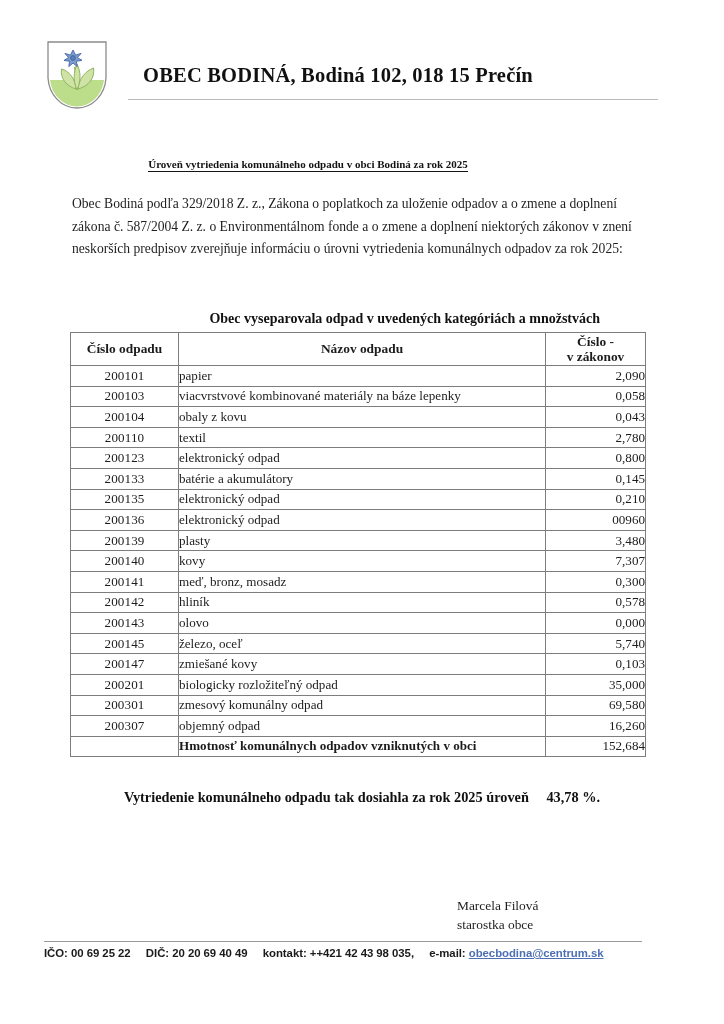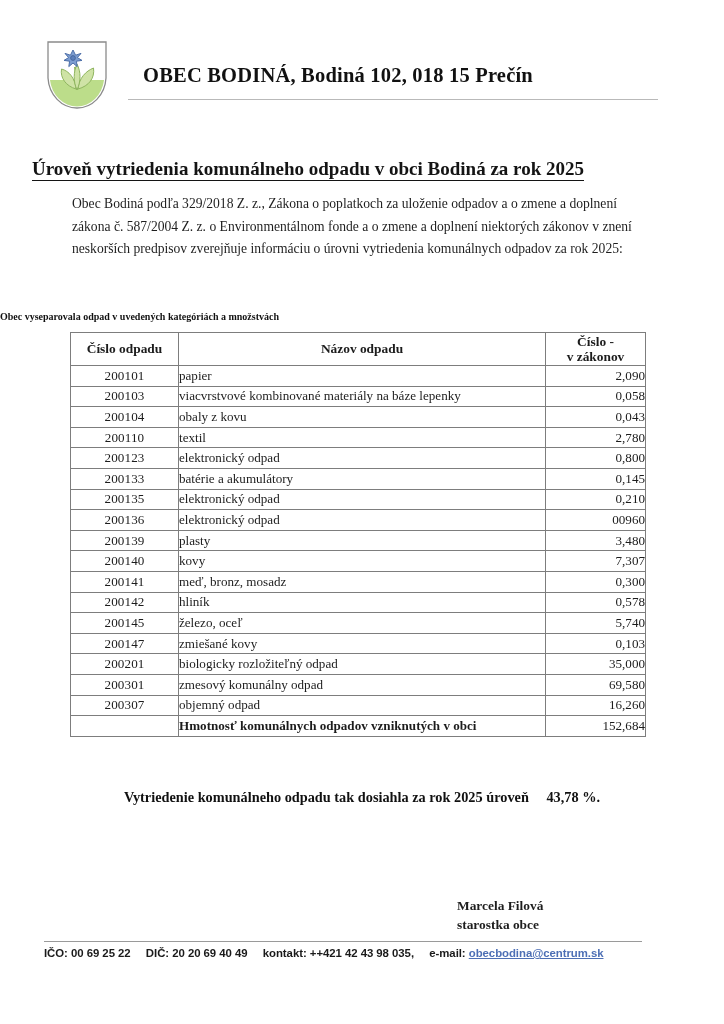"Úroveň vytriedenia komunálneho odpadu v" .doc-title { font-size: 19px -> 11px }
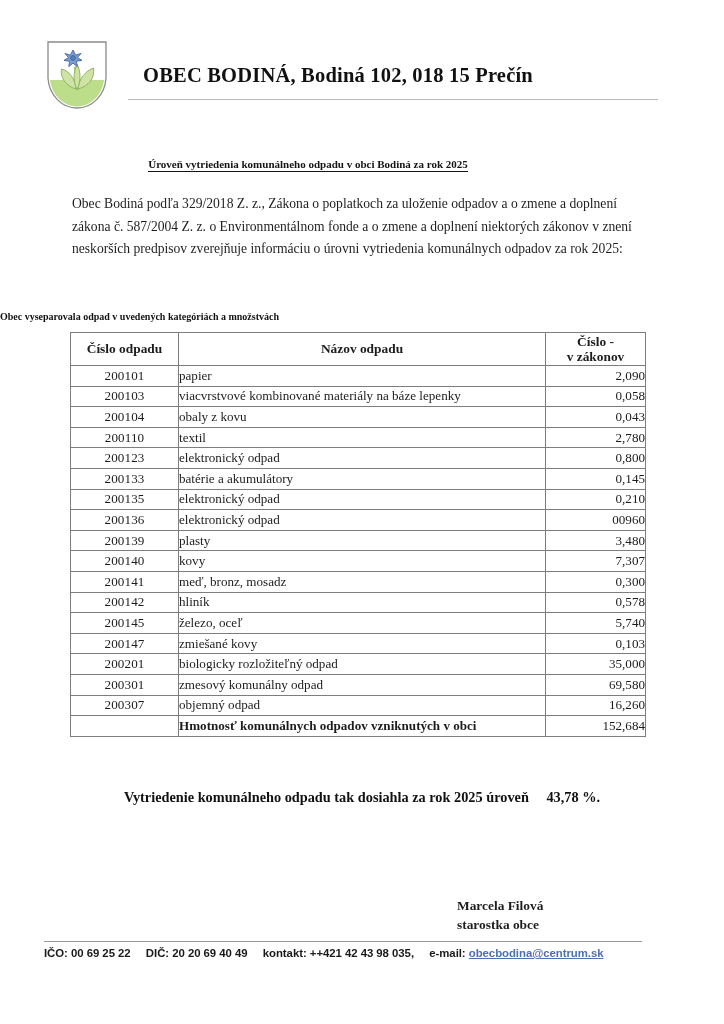"Obec vyseparovala odpad v uvedených" .table-caption { font-size: 10px -> 14px; text-align: left -> right }
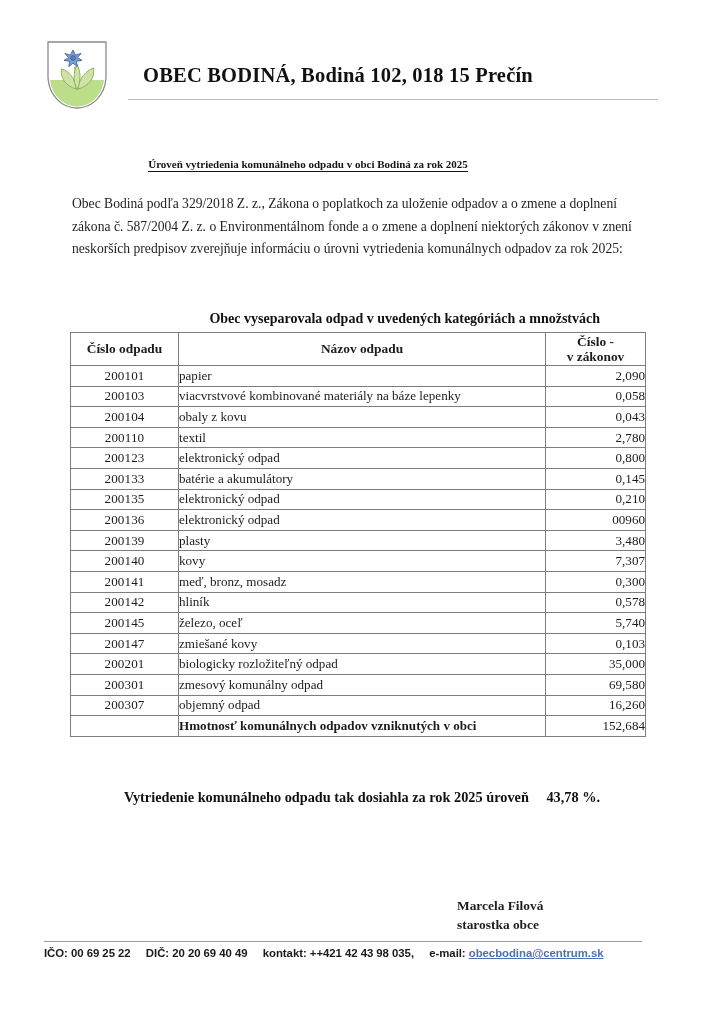"200143" tr { html: none -> <tr> <td>200143</td> <td>olovo</td> <td>0,000</td> </tr> }
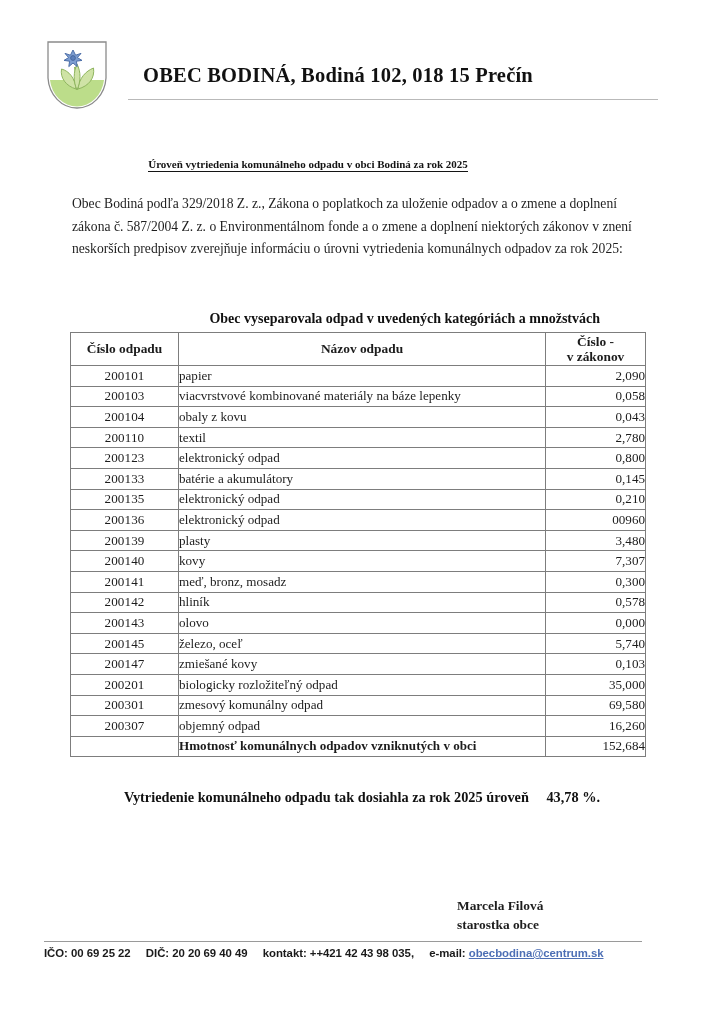"Marcela Filová" .signature { font-weight: bold -> none }
